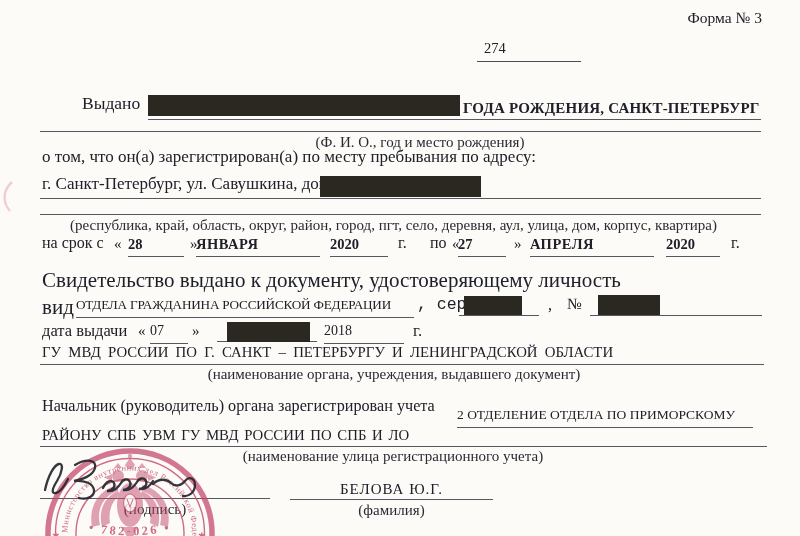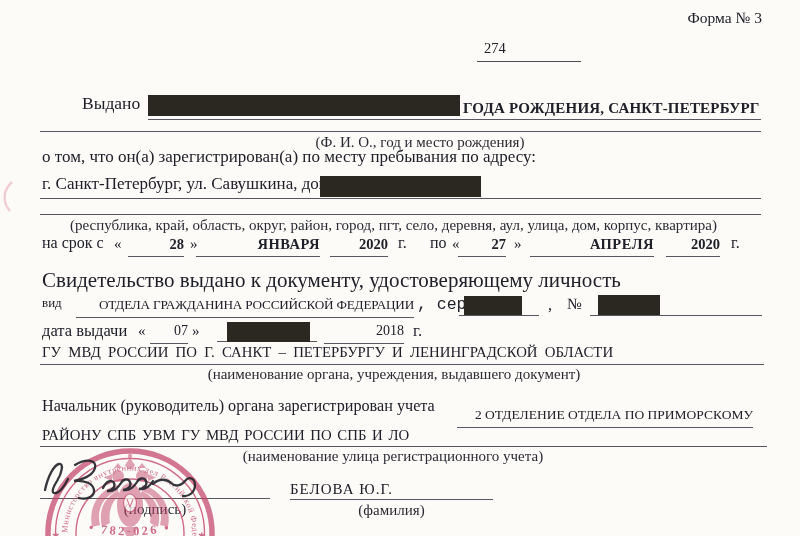"28" .blank { text-align: right -> left }
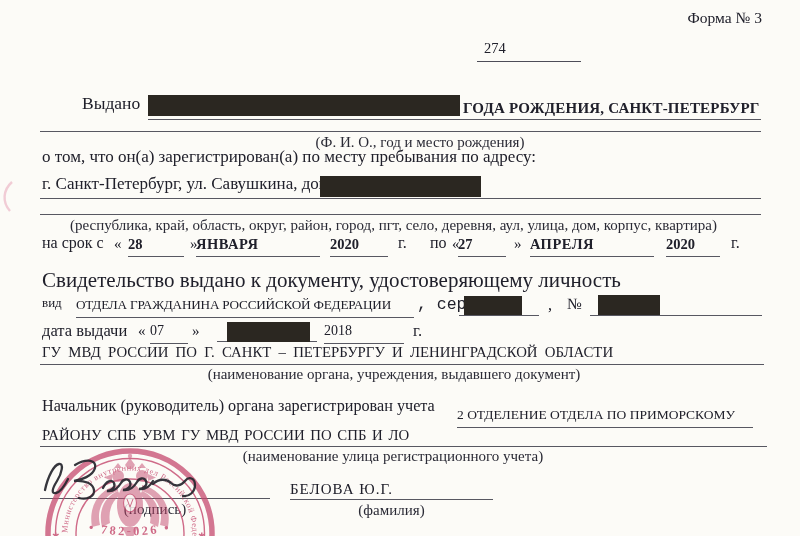"вид" div.abs { font-size: 13px -> 21px }
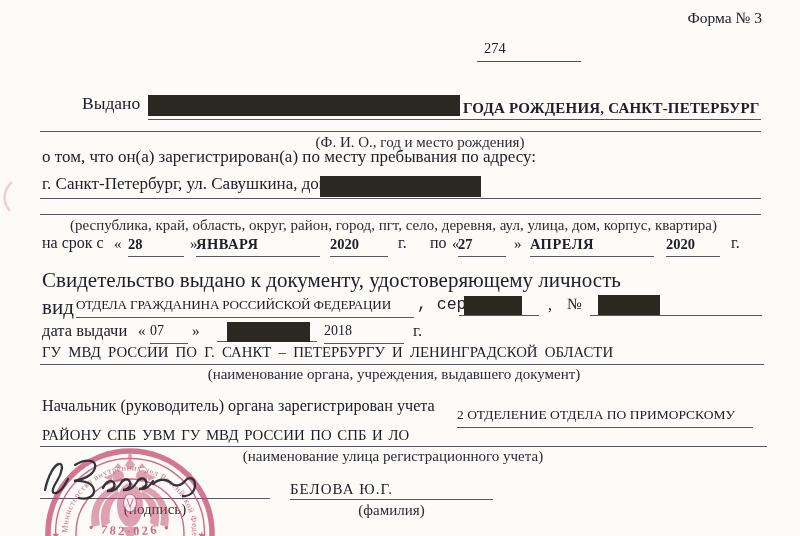"БЕЛОВА Ю.Г." div.abs { text-align: none -> center }
